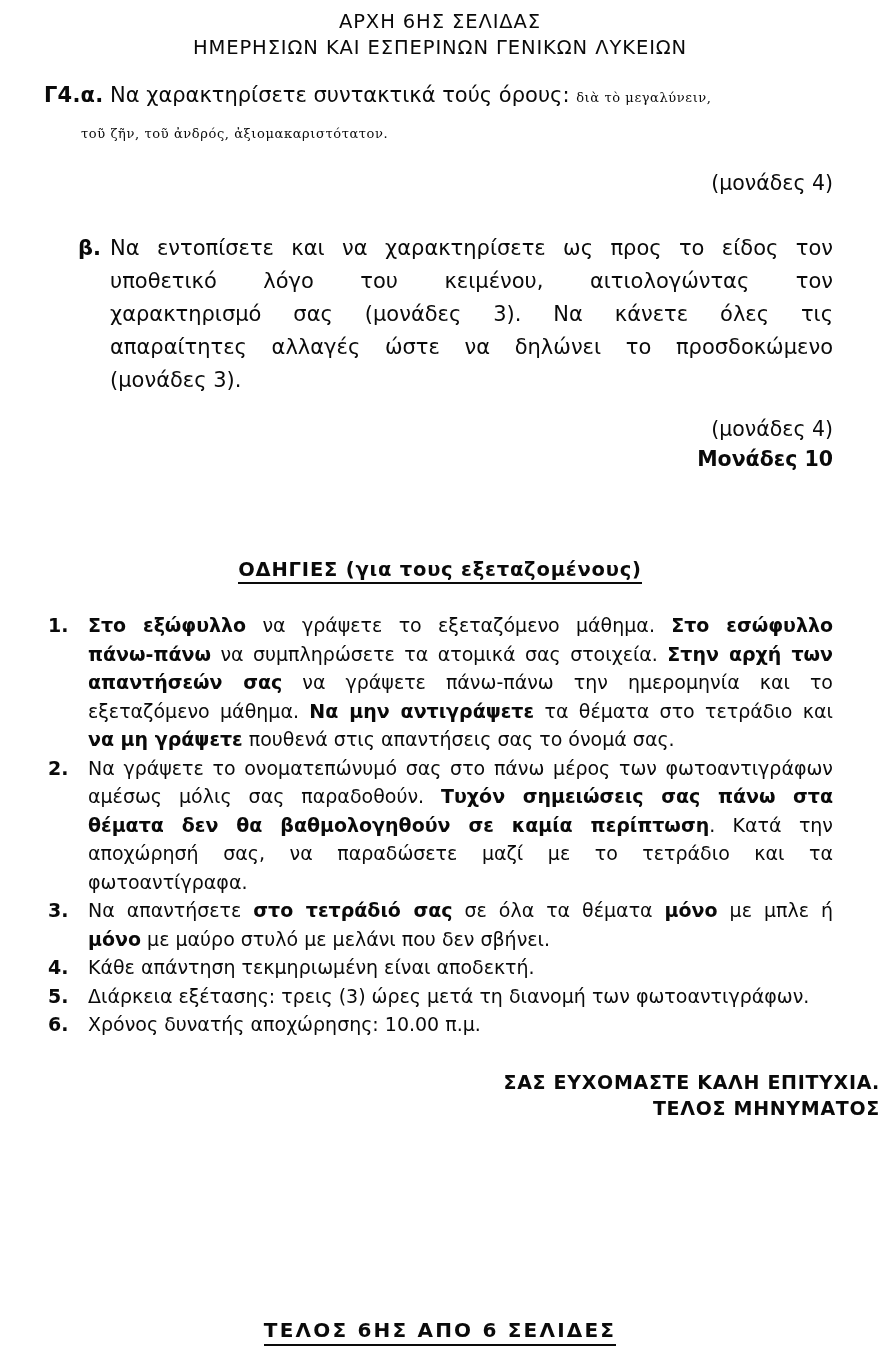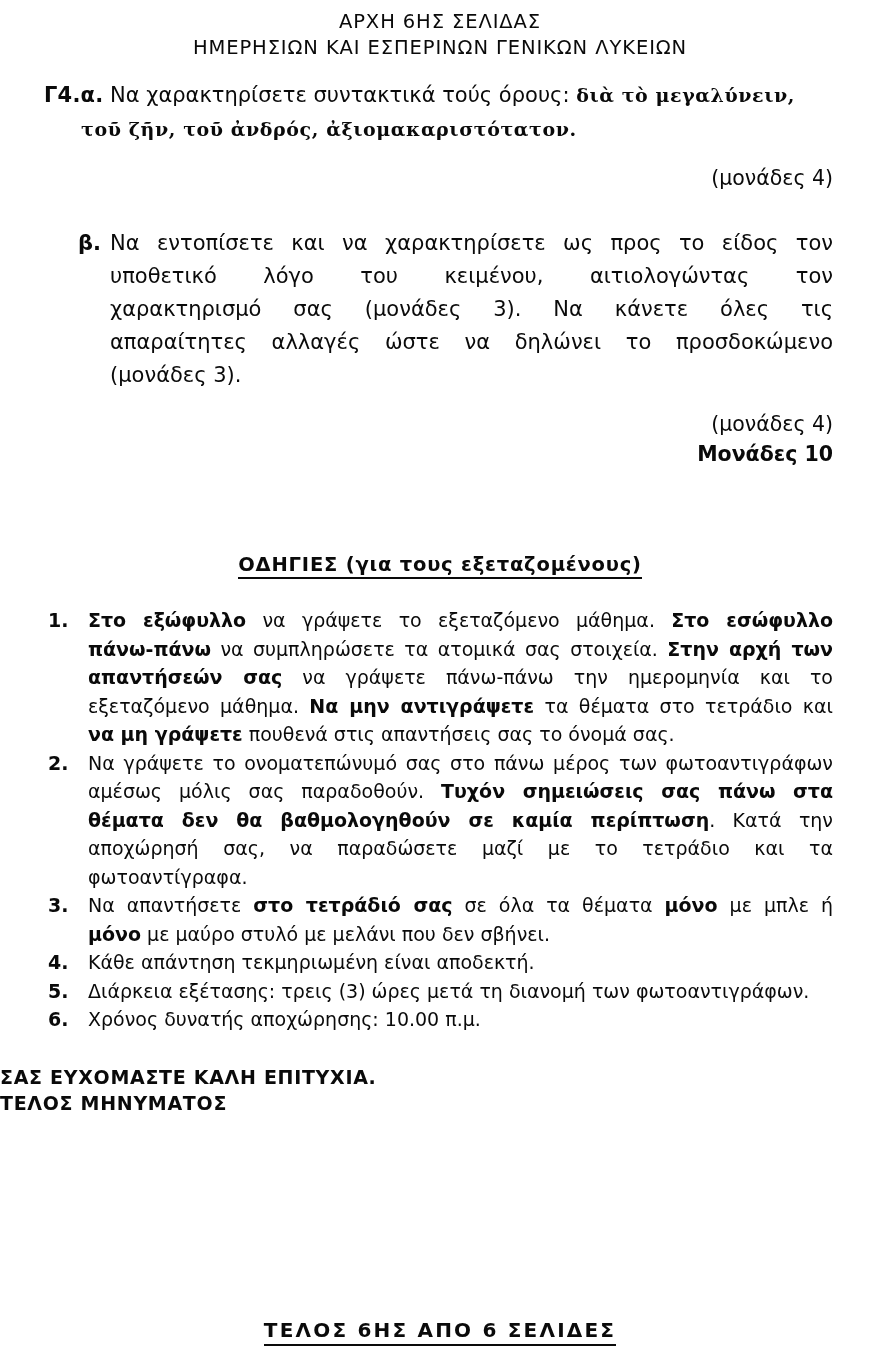"διὰ τὸ μεγαλύνειν," .poly { font-size: 19px -> 13px; font-weight: bold -> normal }
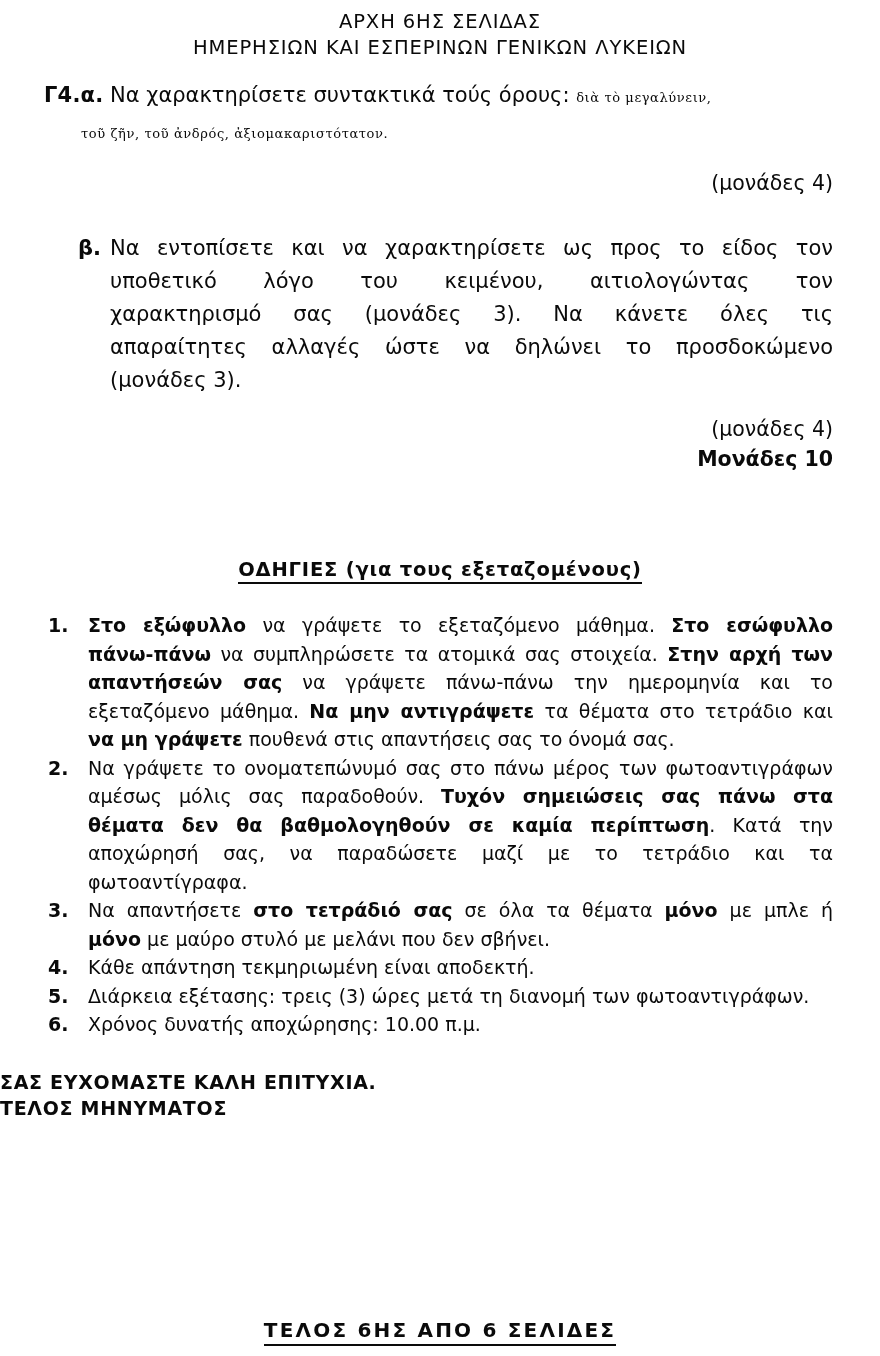"ΣΑΣ ΕΥΧΟΜΑΣΤΕ ΚΑΛΗ ΕΠΙΤΥΧΙΑ." .closing { text-align: left -> right }
